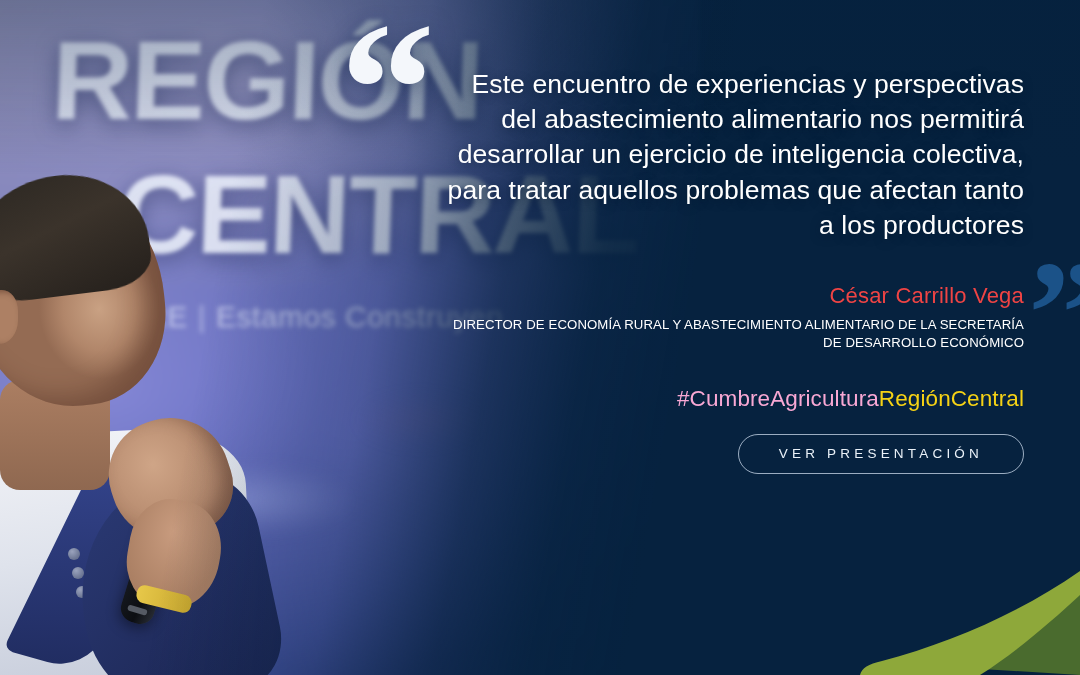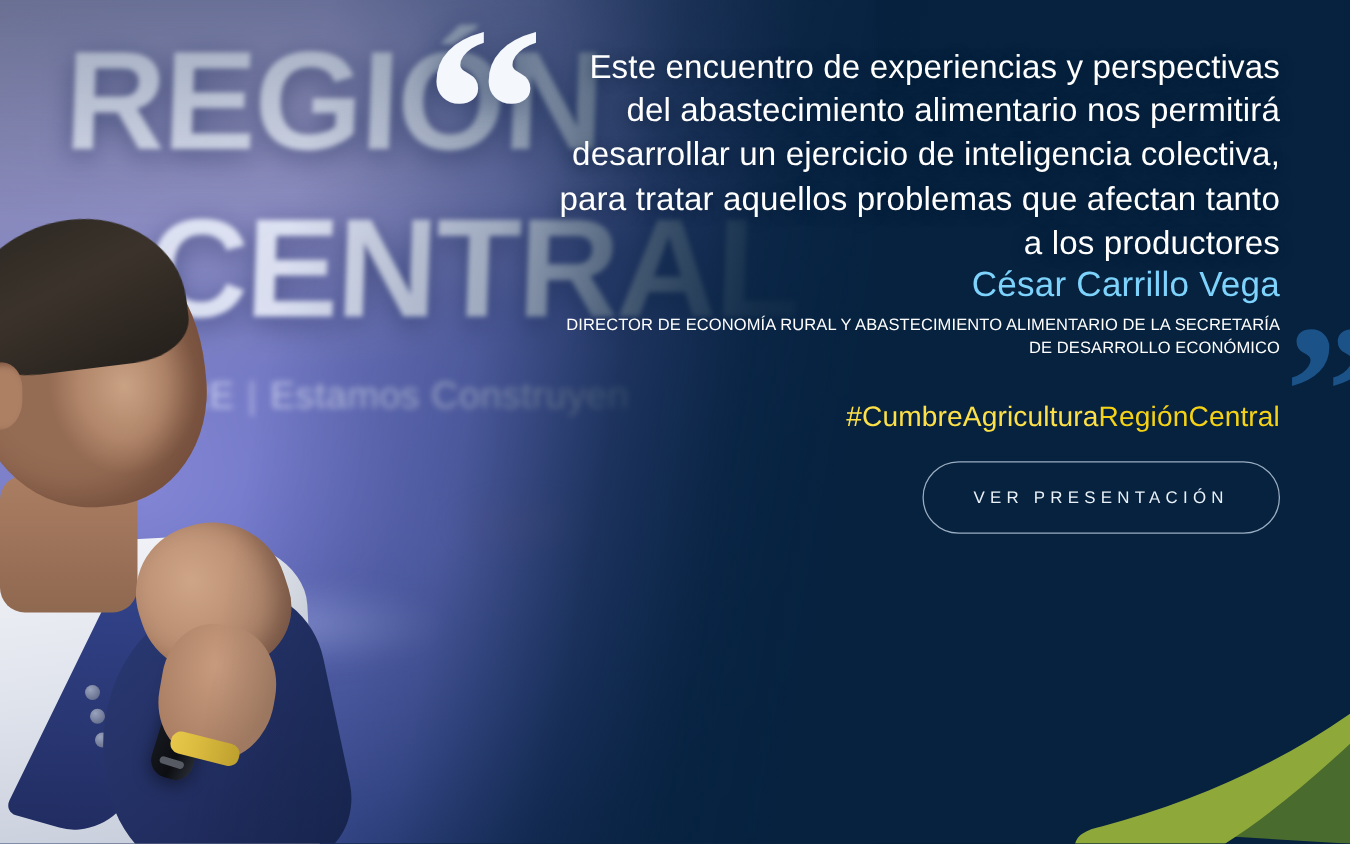"Este encuentro de experiencias y" .content { top: 36px -> 67px }
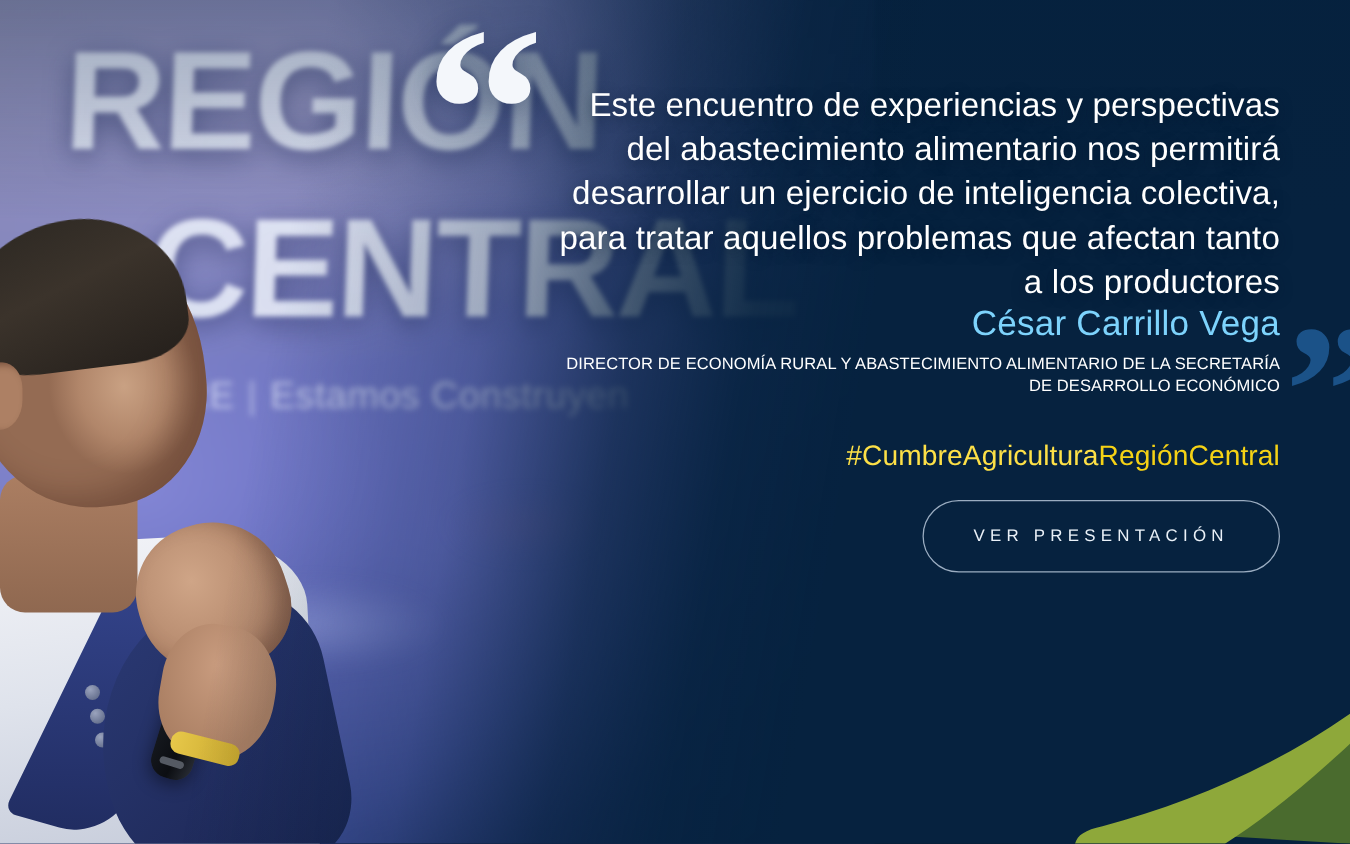"César Carrillo Vega" .speaker-name { color: #7dd3fc -> #ef4444; font-size: 28px -> 22px; margin-top: none -> 40px }
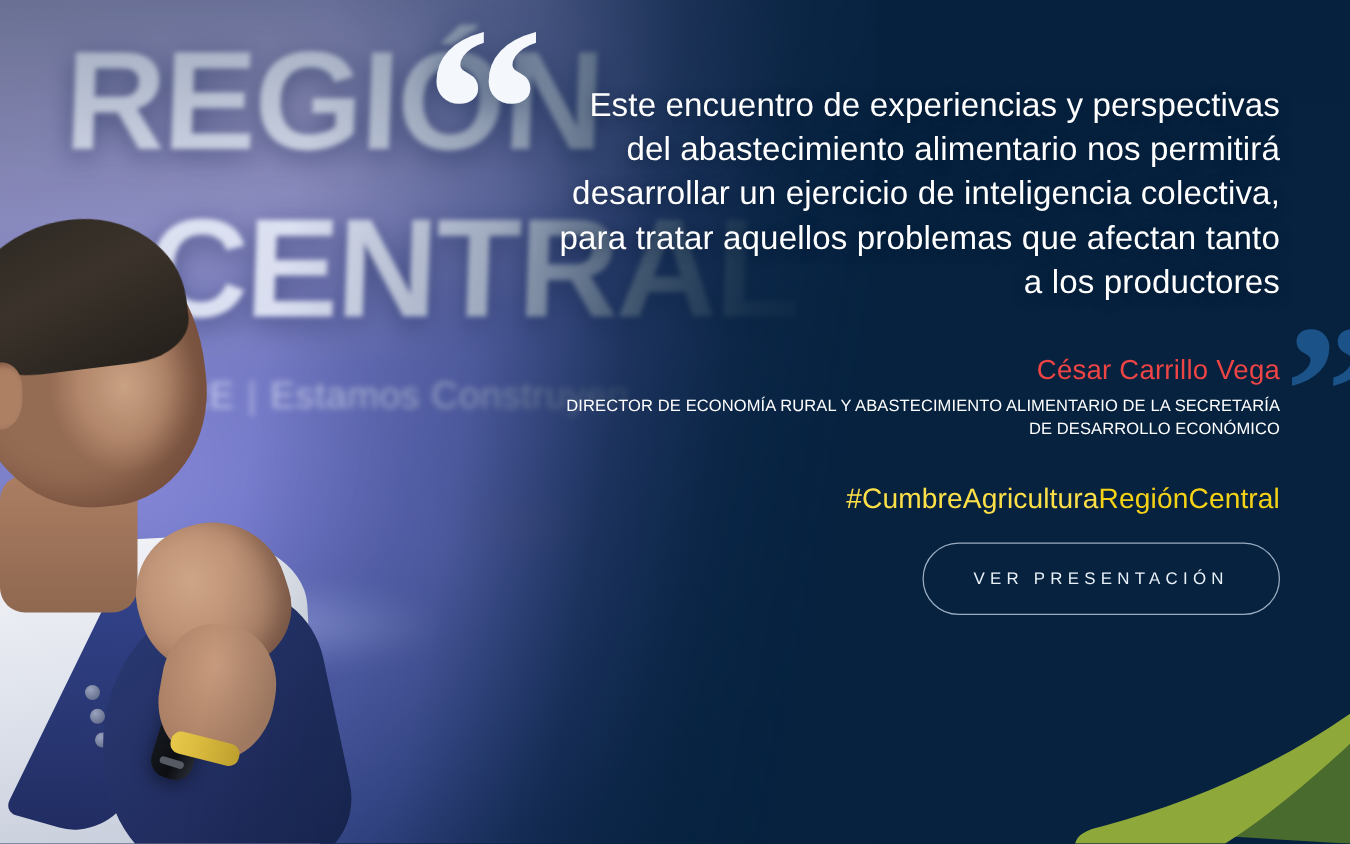"#CumbreAgricultura" .hashtag .tag-a { color: #fde047 -> #f9a8d4 }
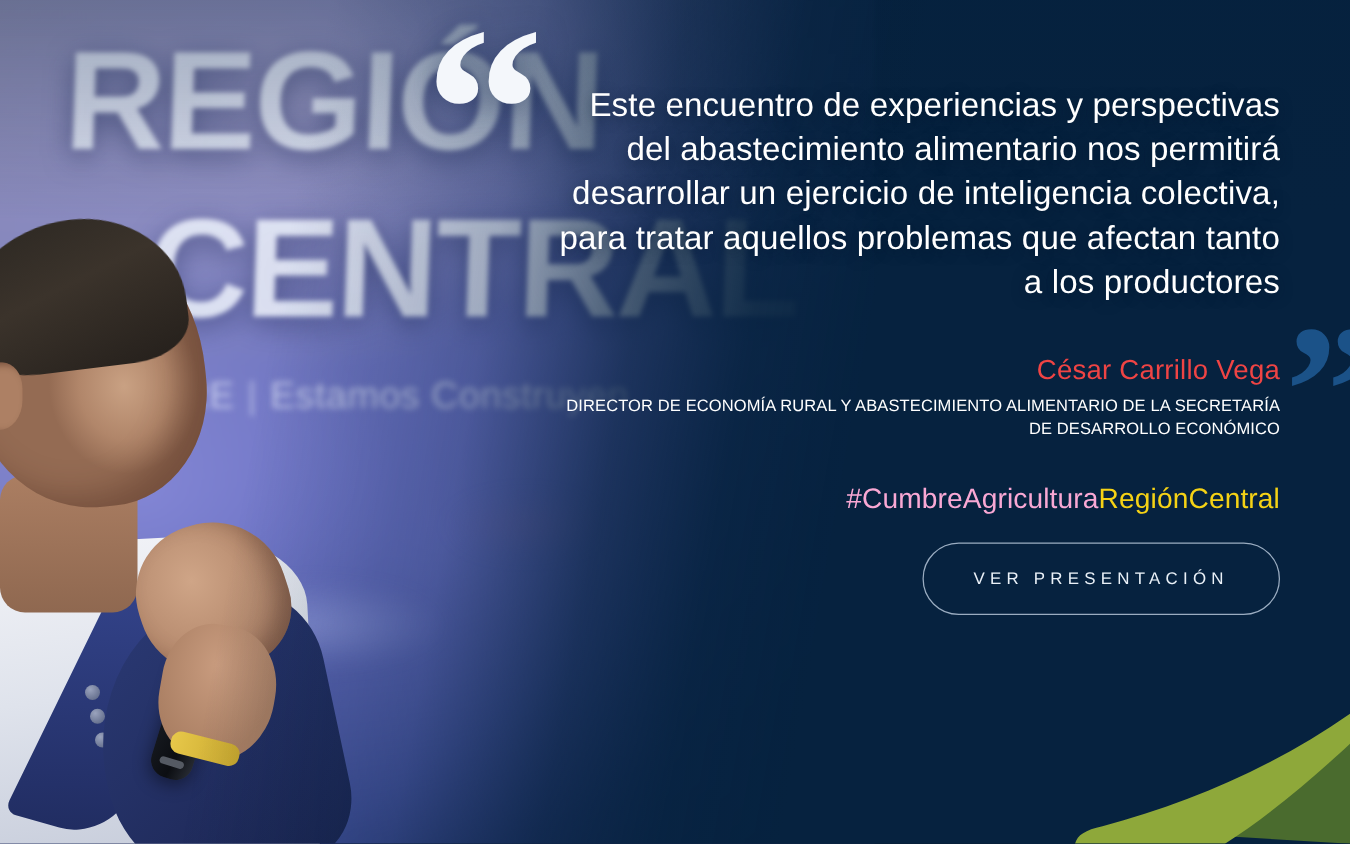"VER PRESENTACIÓN" .cta { height: 58px -> 40px }
